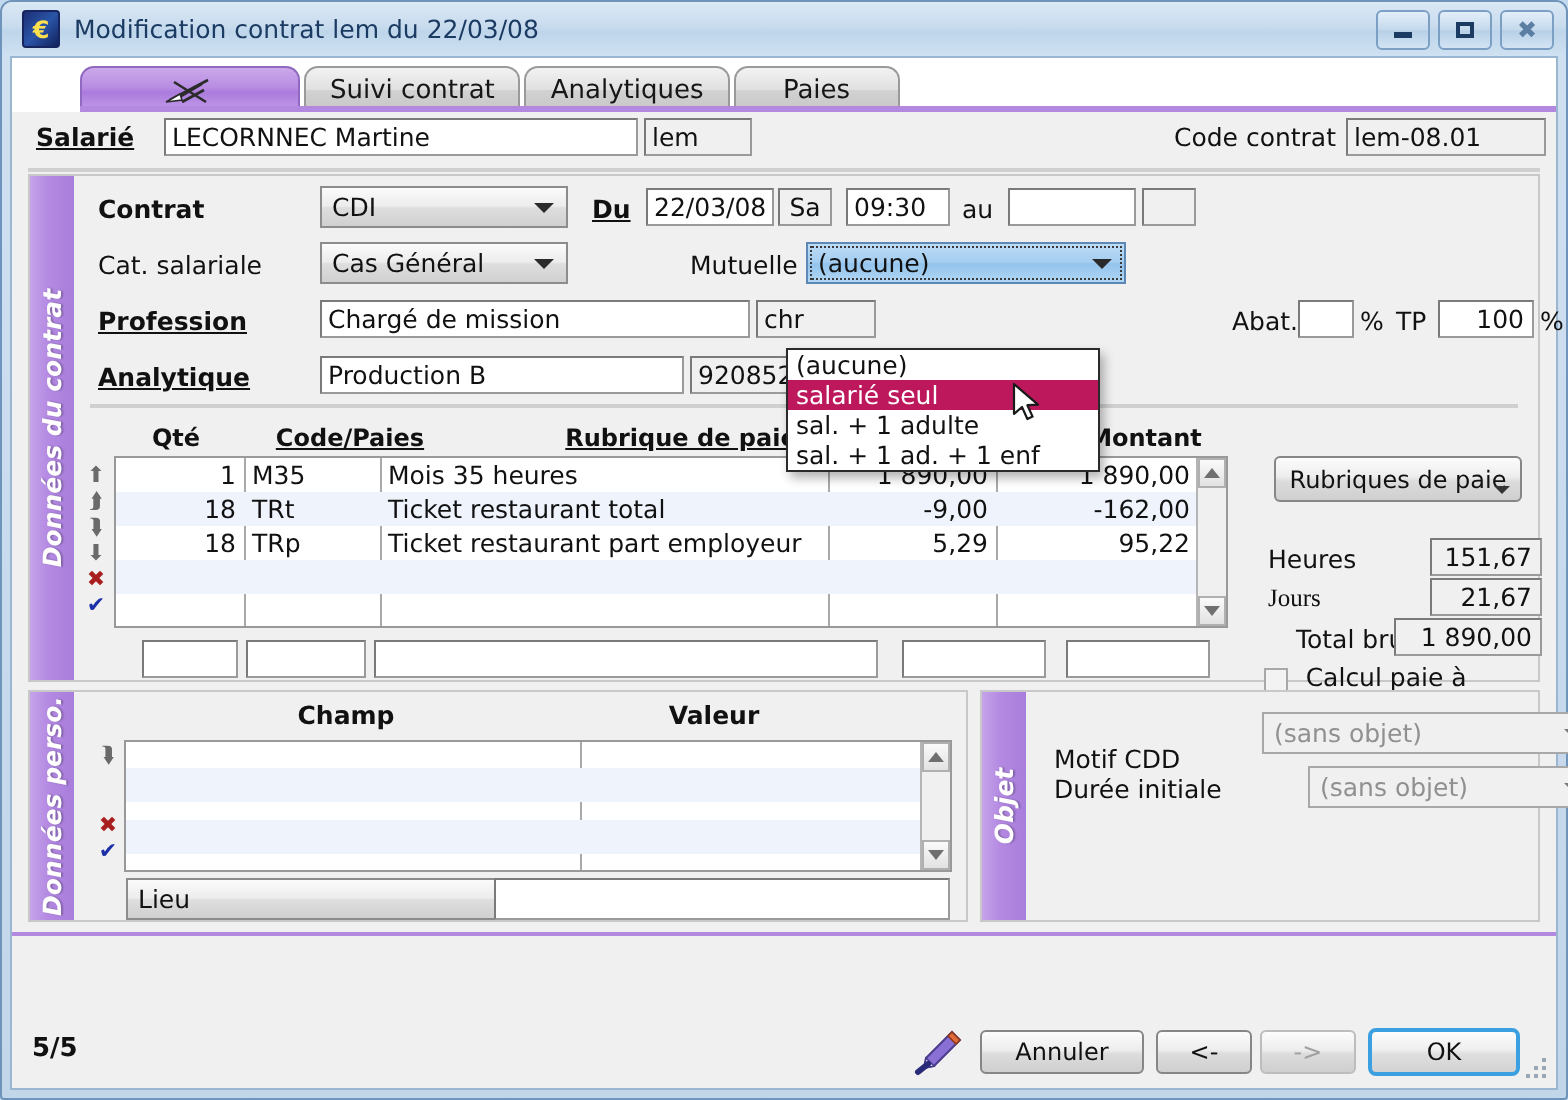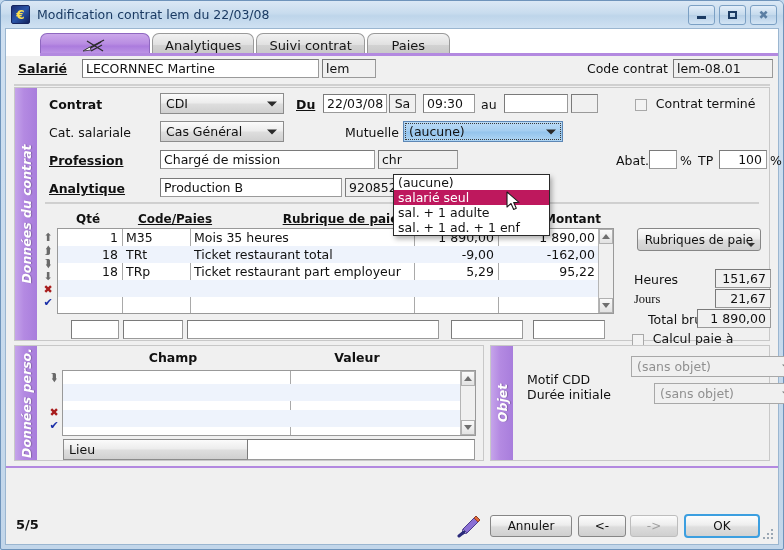"Analytiques" div.tab { order: before "Suivi contrat" -> after "Suivi contrat" }
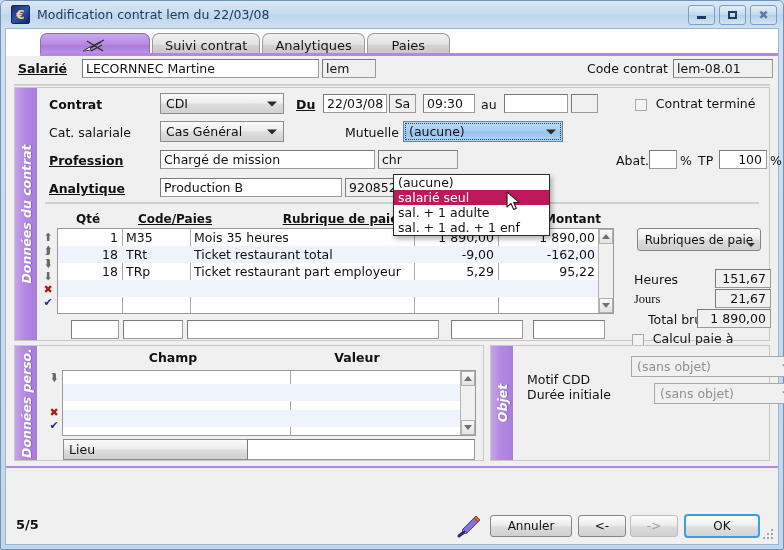"Contrat terminé" div { html: <div> <span></span> <span>Contrat terminé</span> </div> -> none }
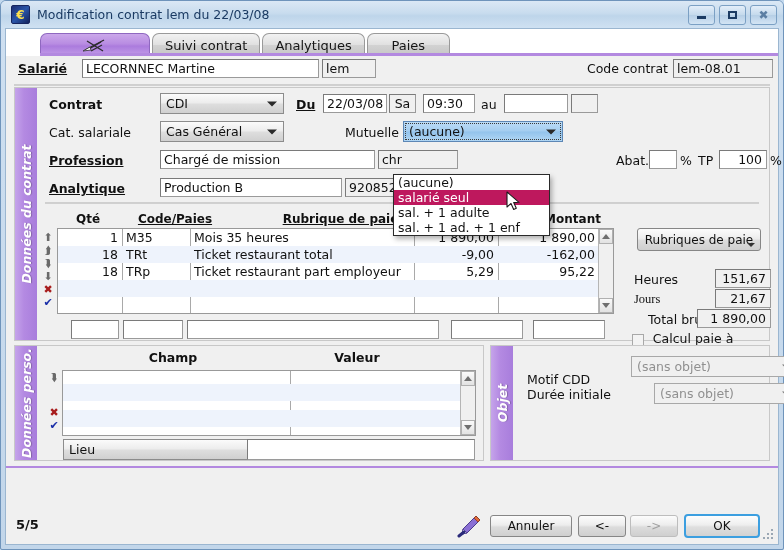"chr" div.sunken { width: 80px -> 60px }
